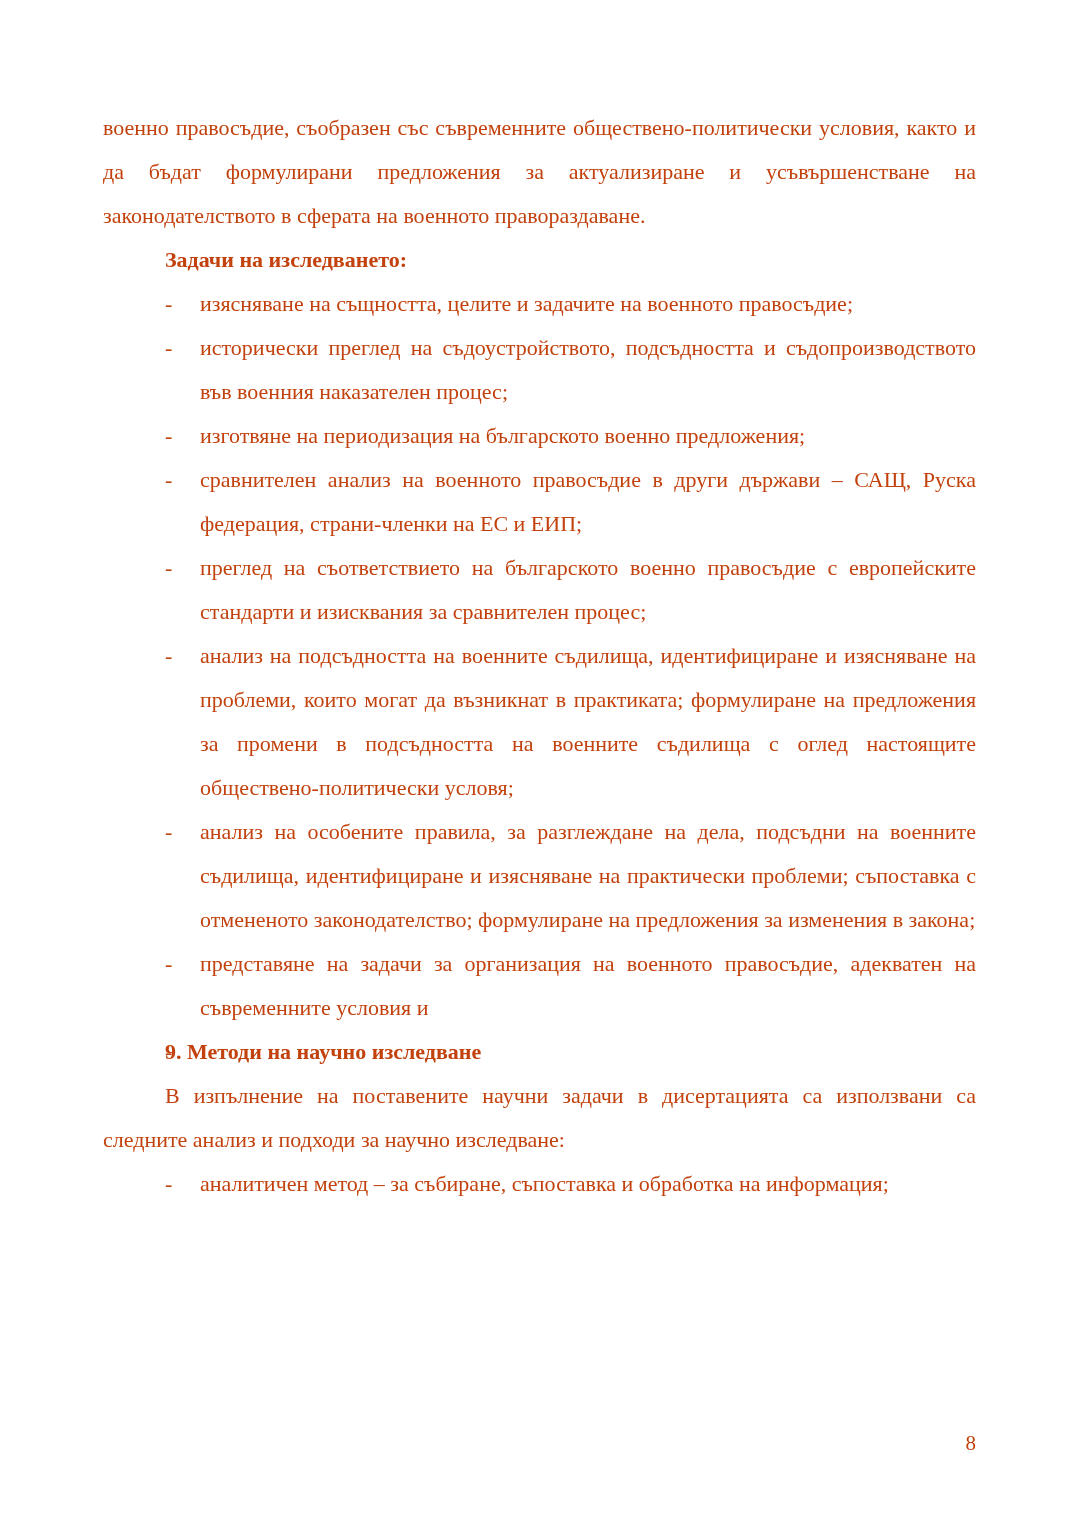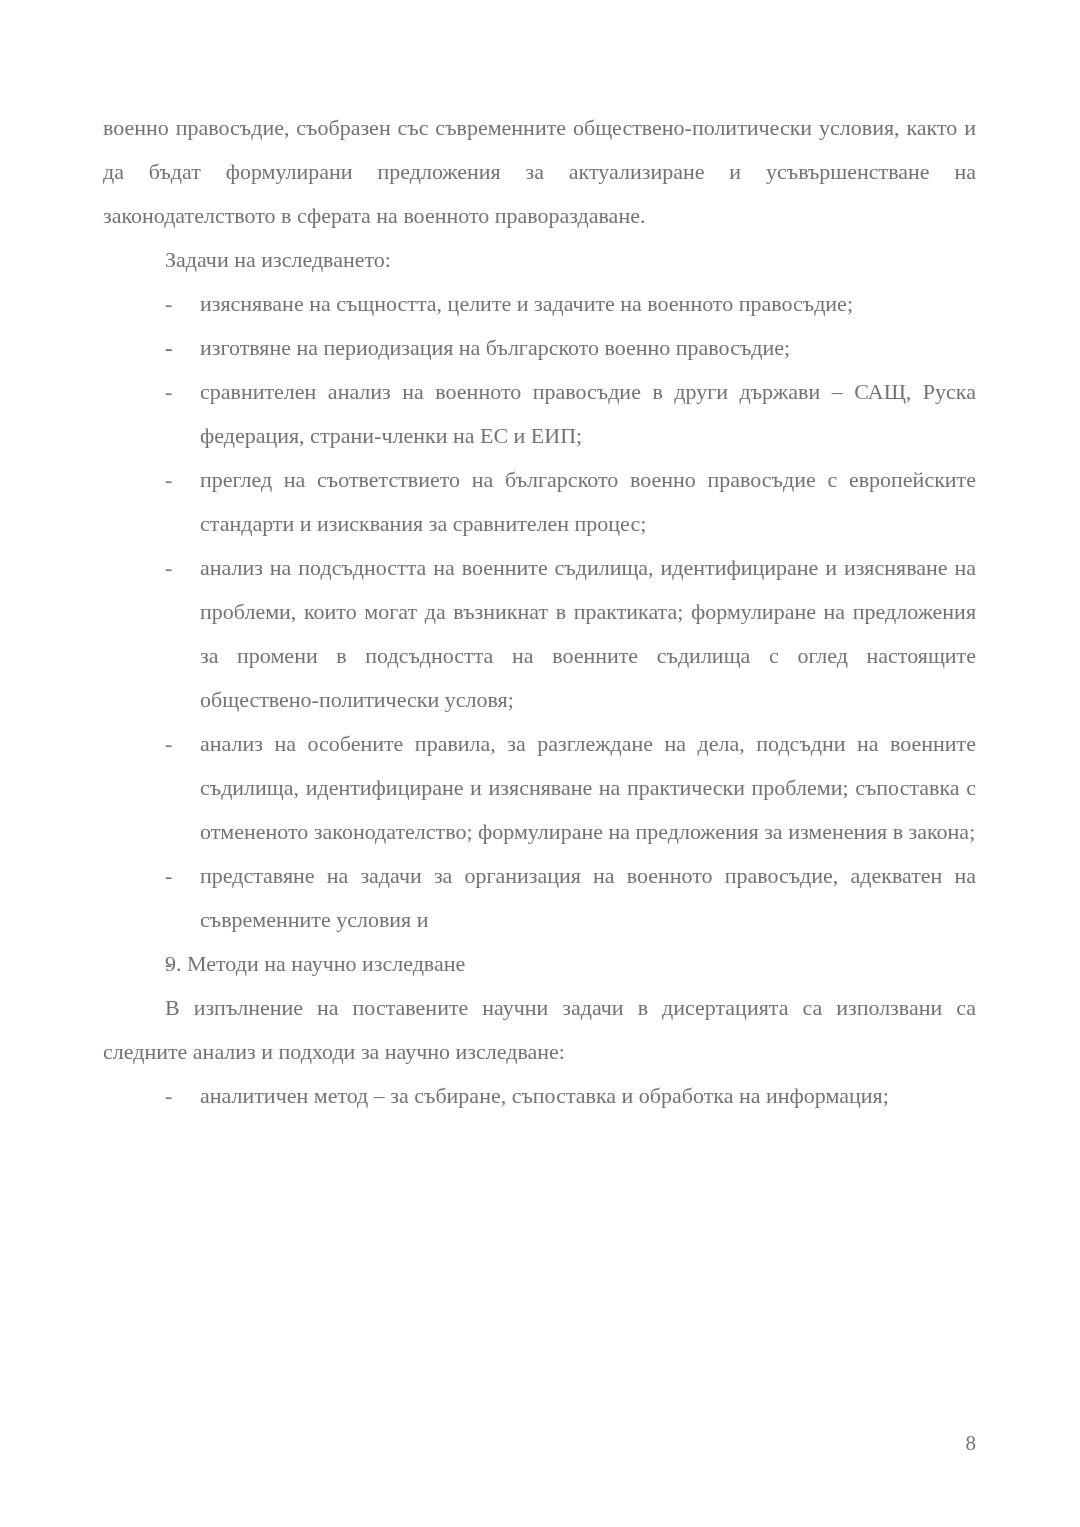"военно правосъдие, съобразен със" .page { color: #737373 -> #c2410c }
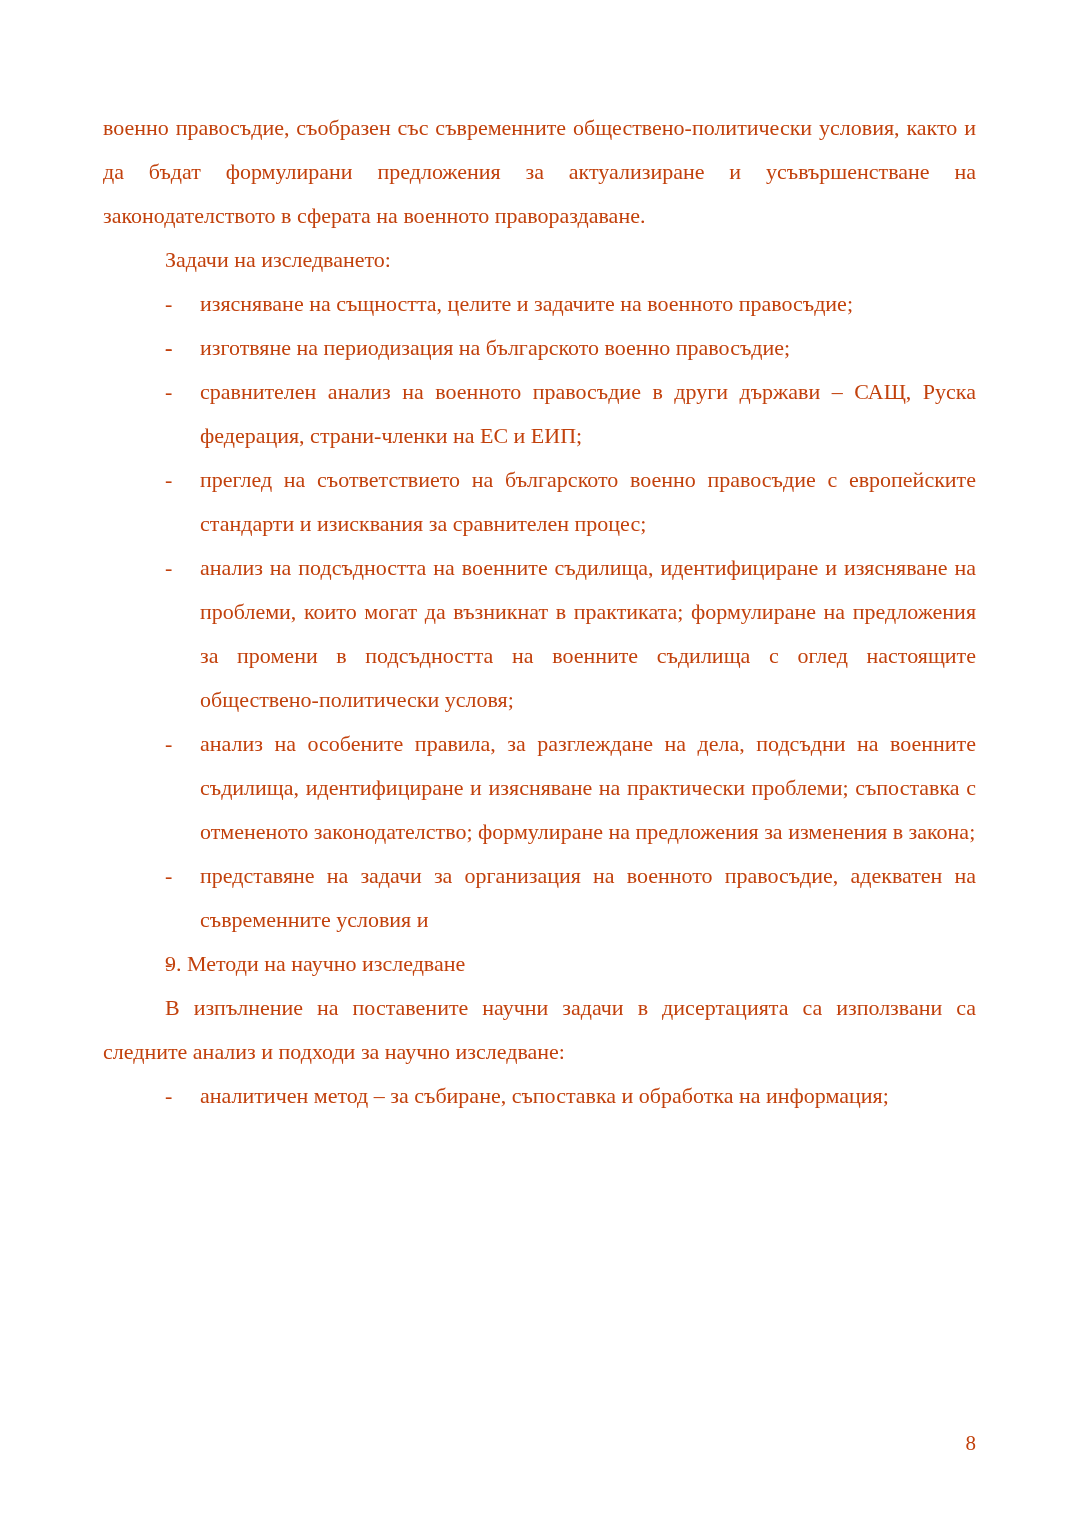"Задачи на изследването:" .heading { font-weight: normal -> bold }
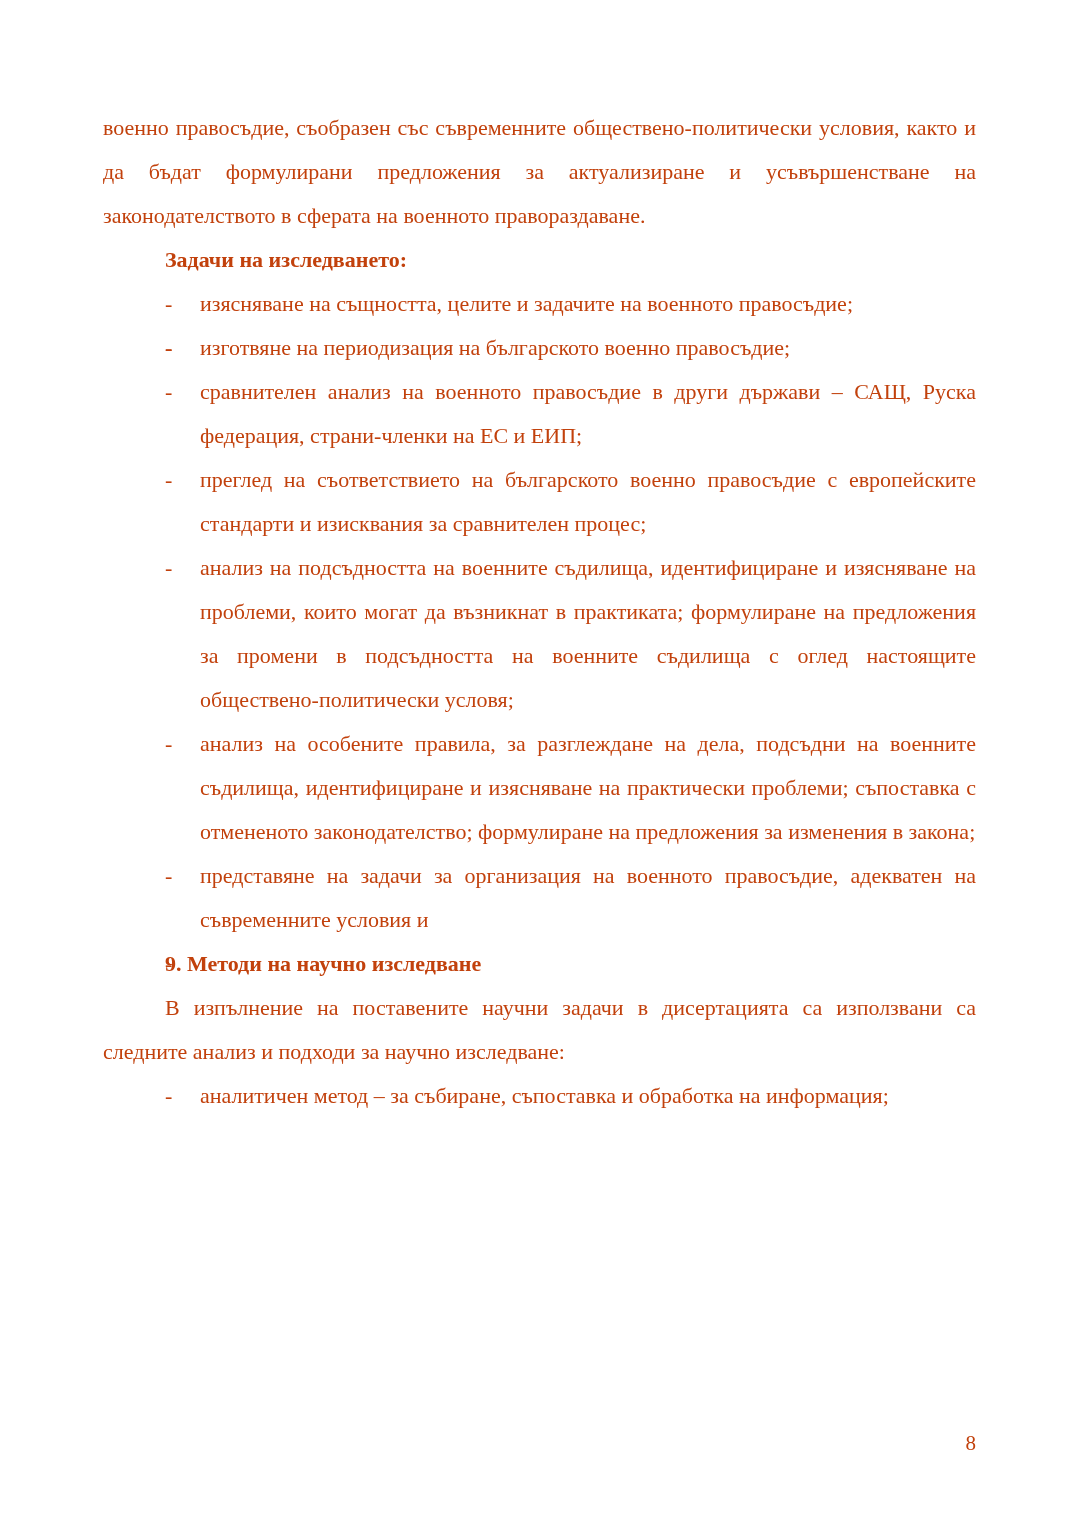"исторически преглед на съдоустройството," span { html: none -> <span>исторически преглед на съдоустройството, подсъдността и съдопроизводството във военния наказателен процес;</span> }
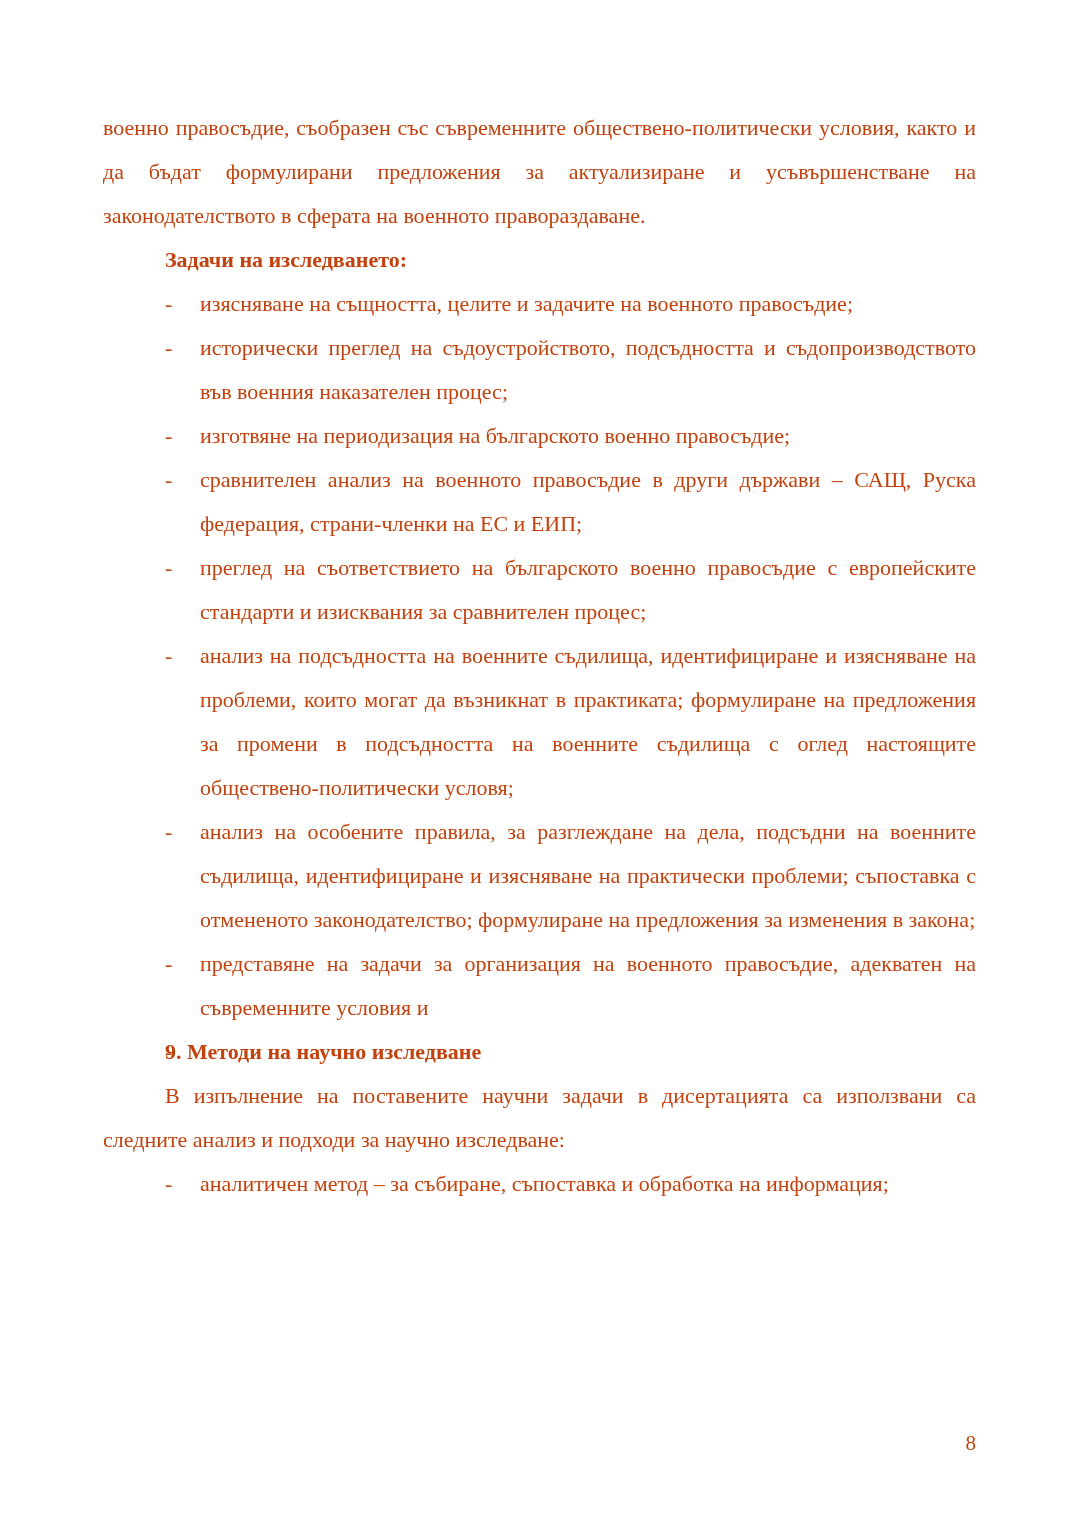"изготвяне на периодизация на българското" span { text: правосъдие -> предложения }
